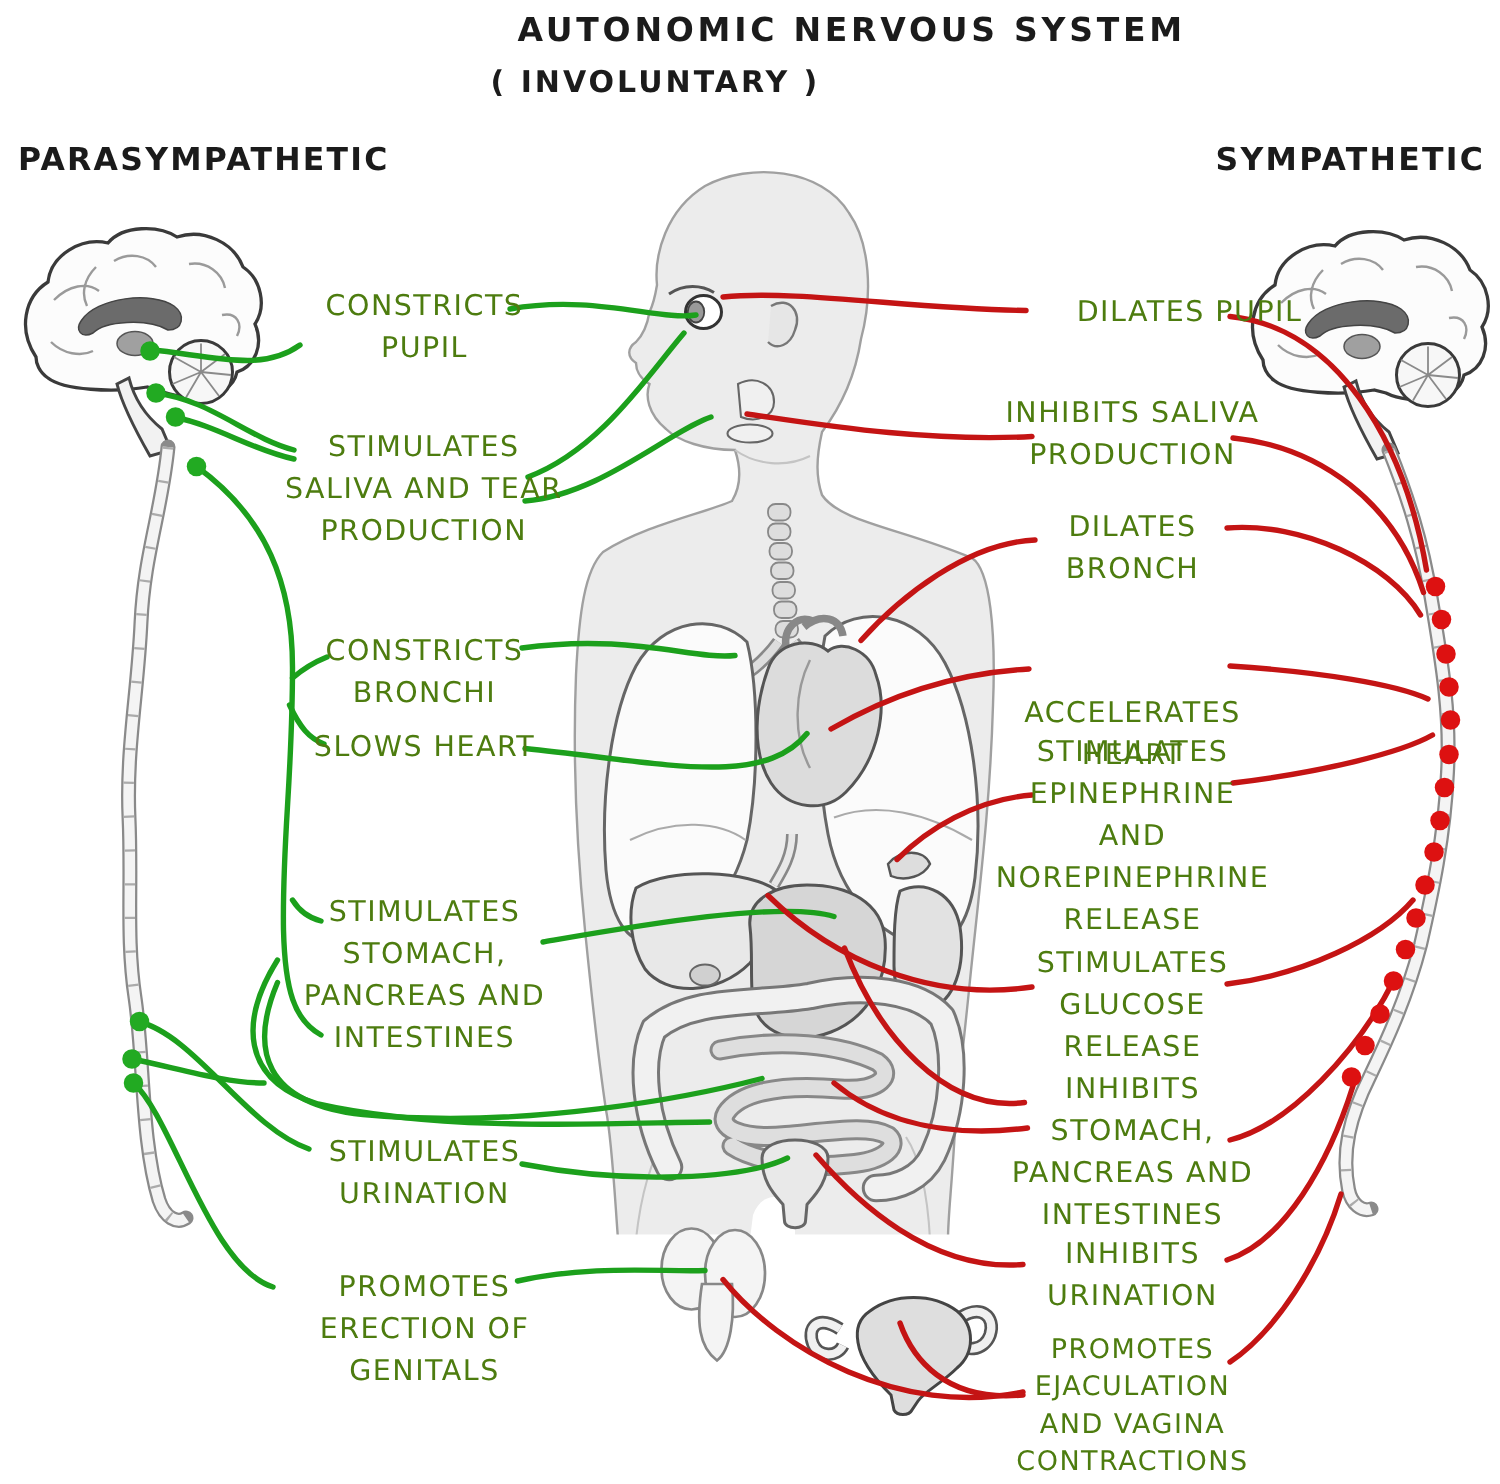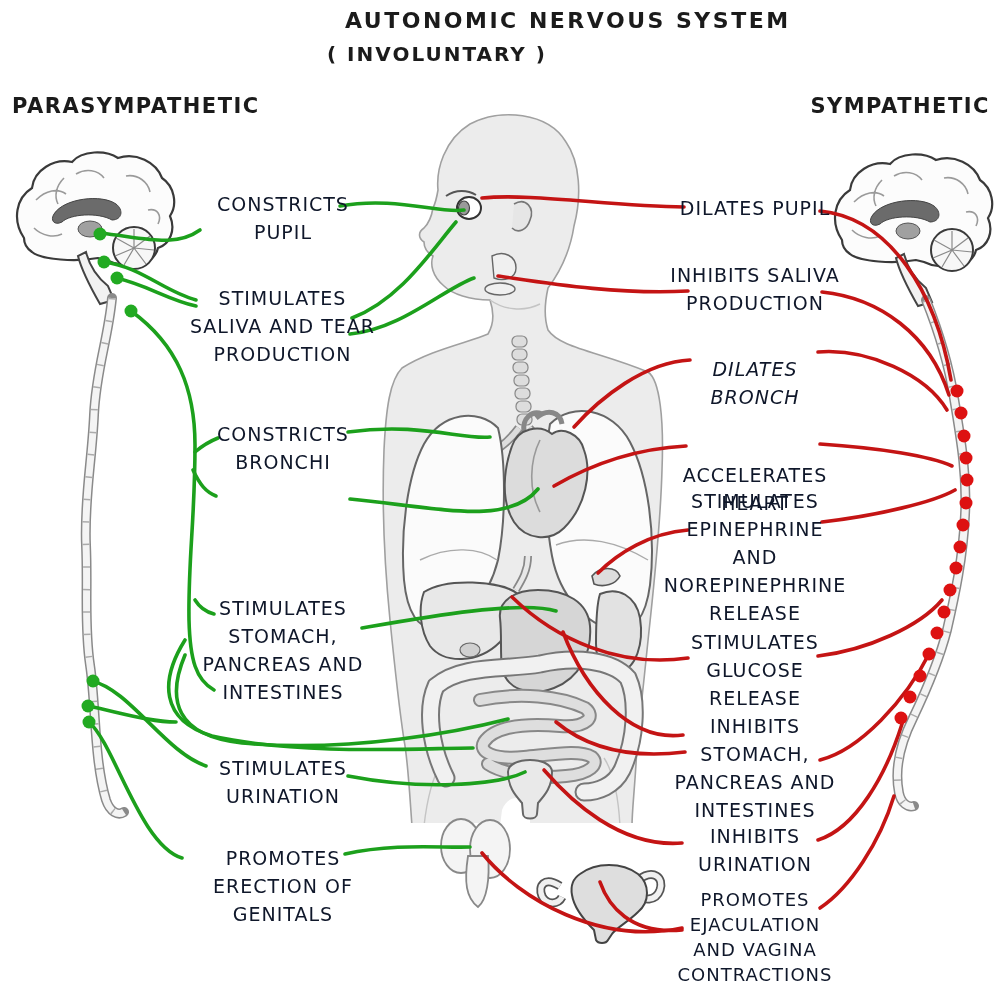"CONSTRICTS" .txt { color: #0f172a -> #4d7c0f }
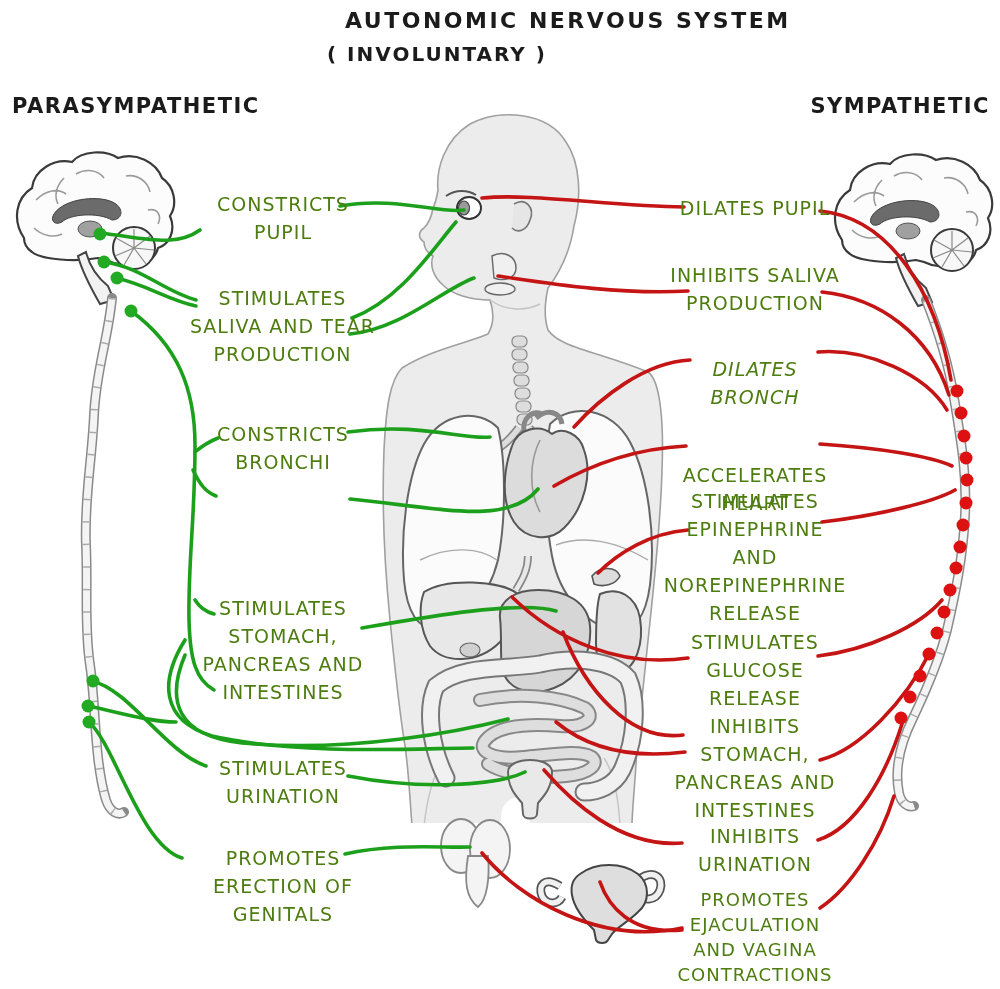"DILATES PUPIL" .sl0 { left: 662px -> 700px }
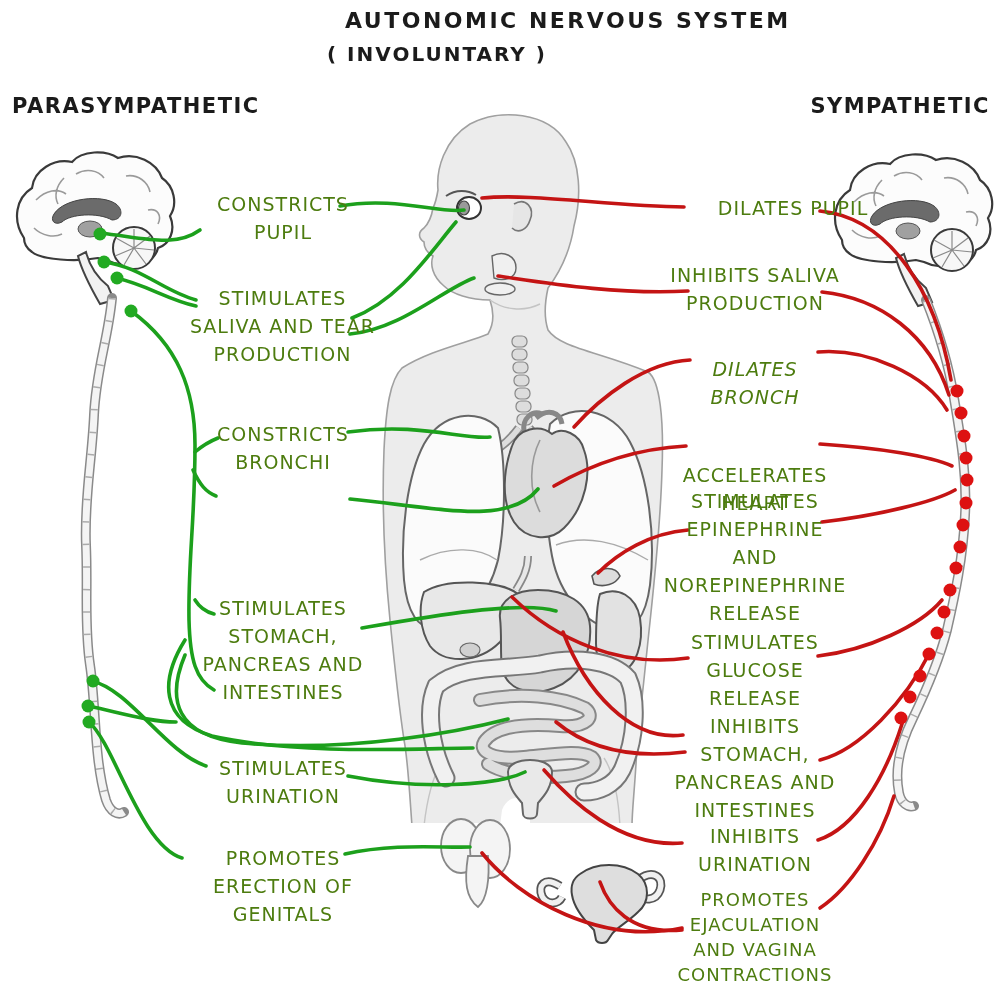"DILATES" .sl2 { font-style: italic -> none; top: 355px -> 337px }
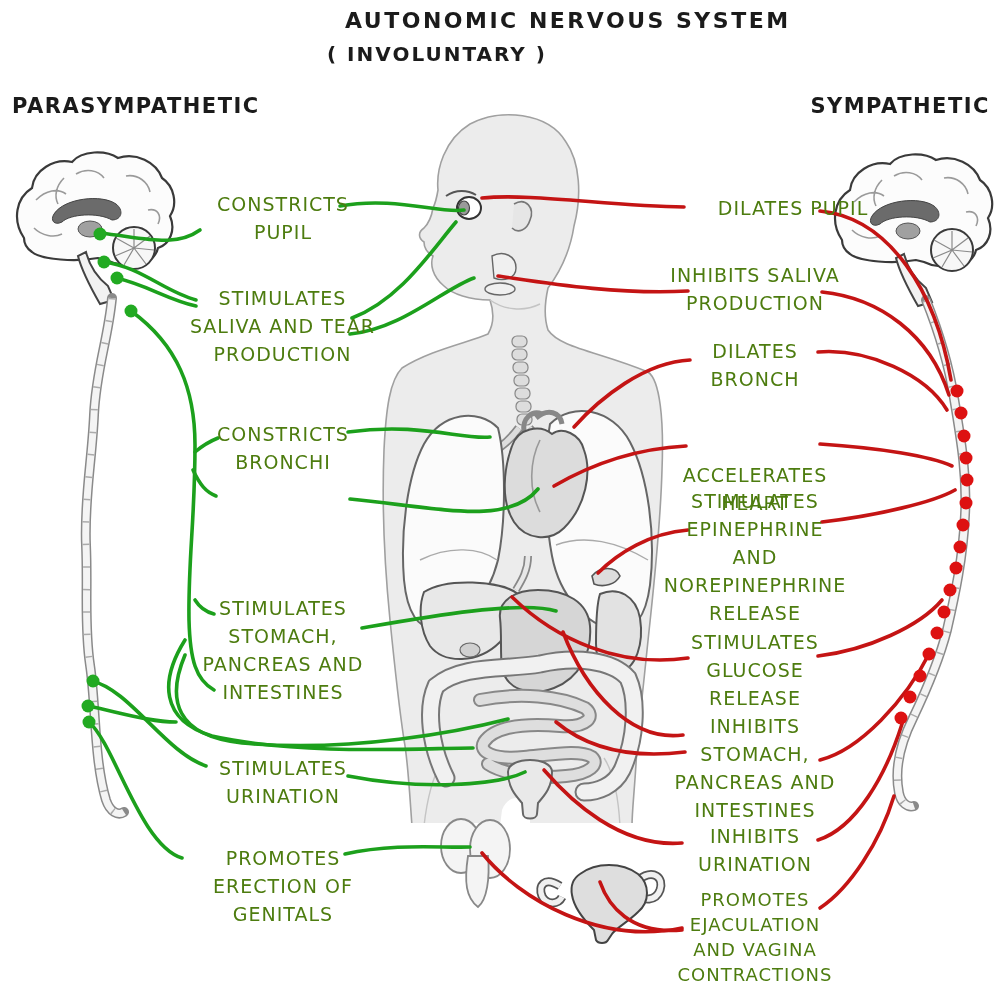"SLOWS HEART" div.txt { html: none -> <div>SLOWS HEART</div> }
